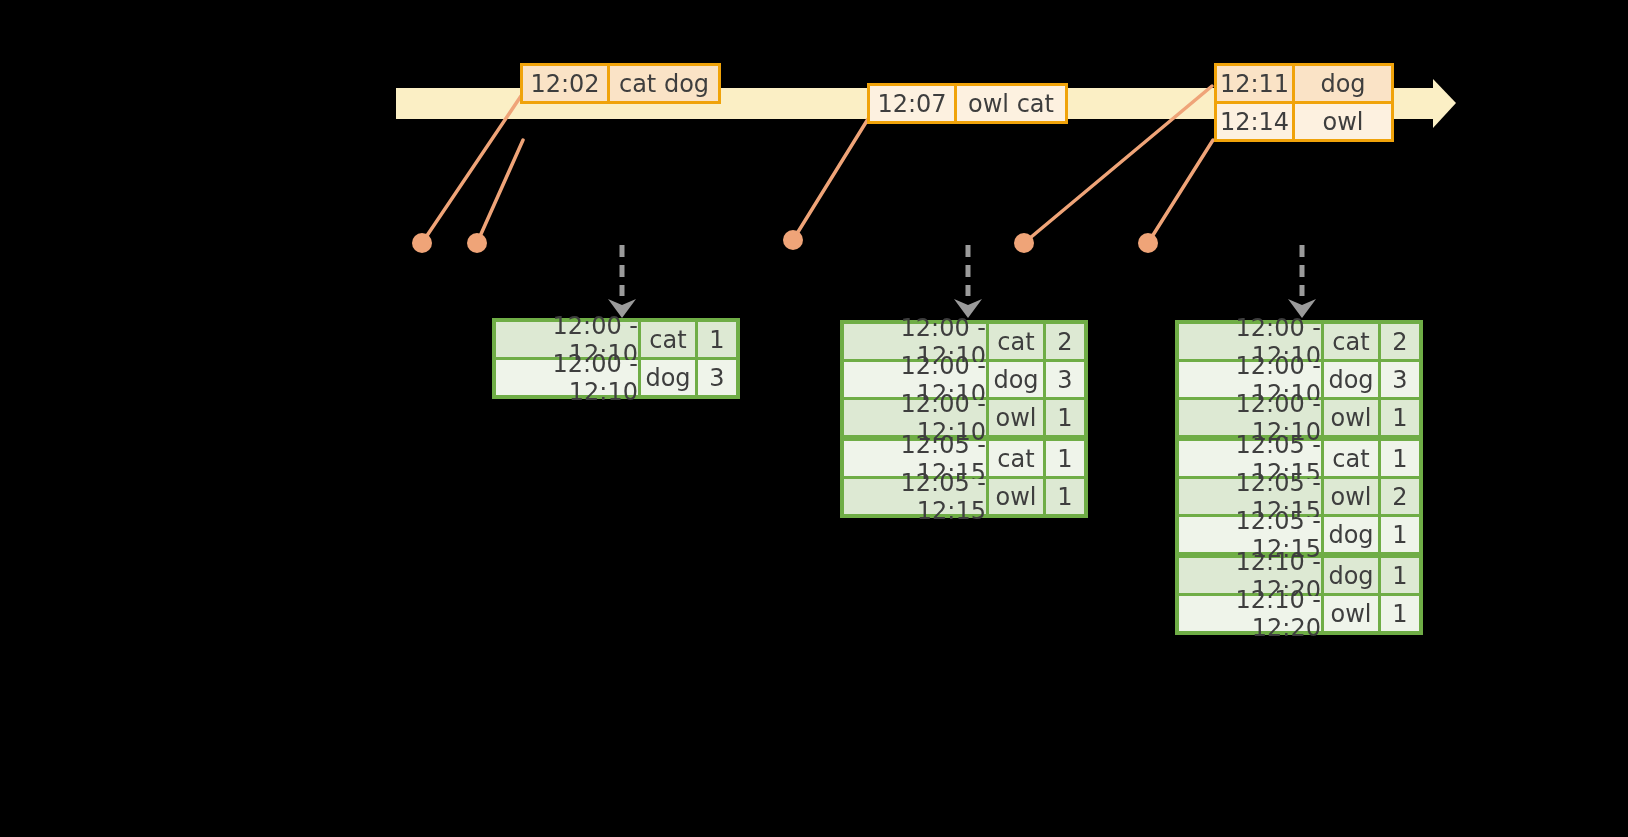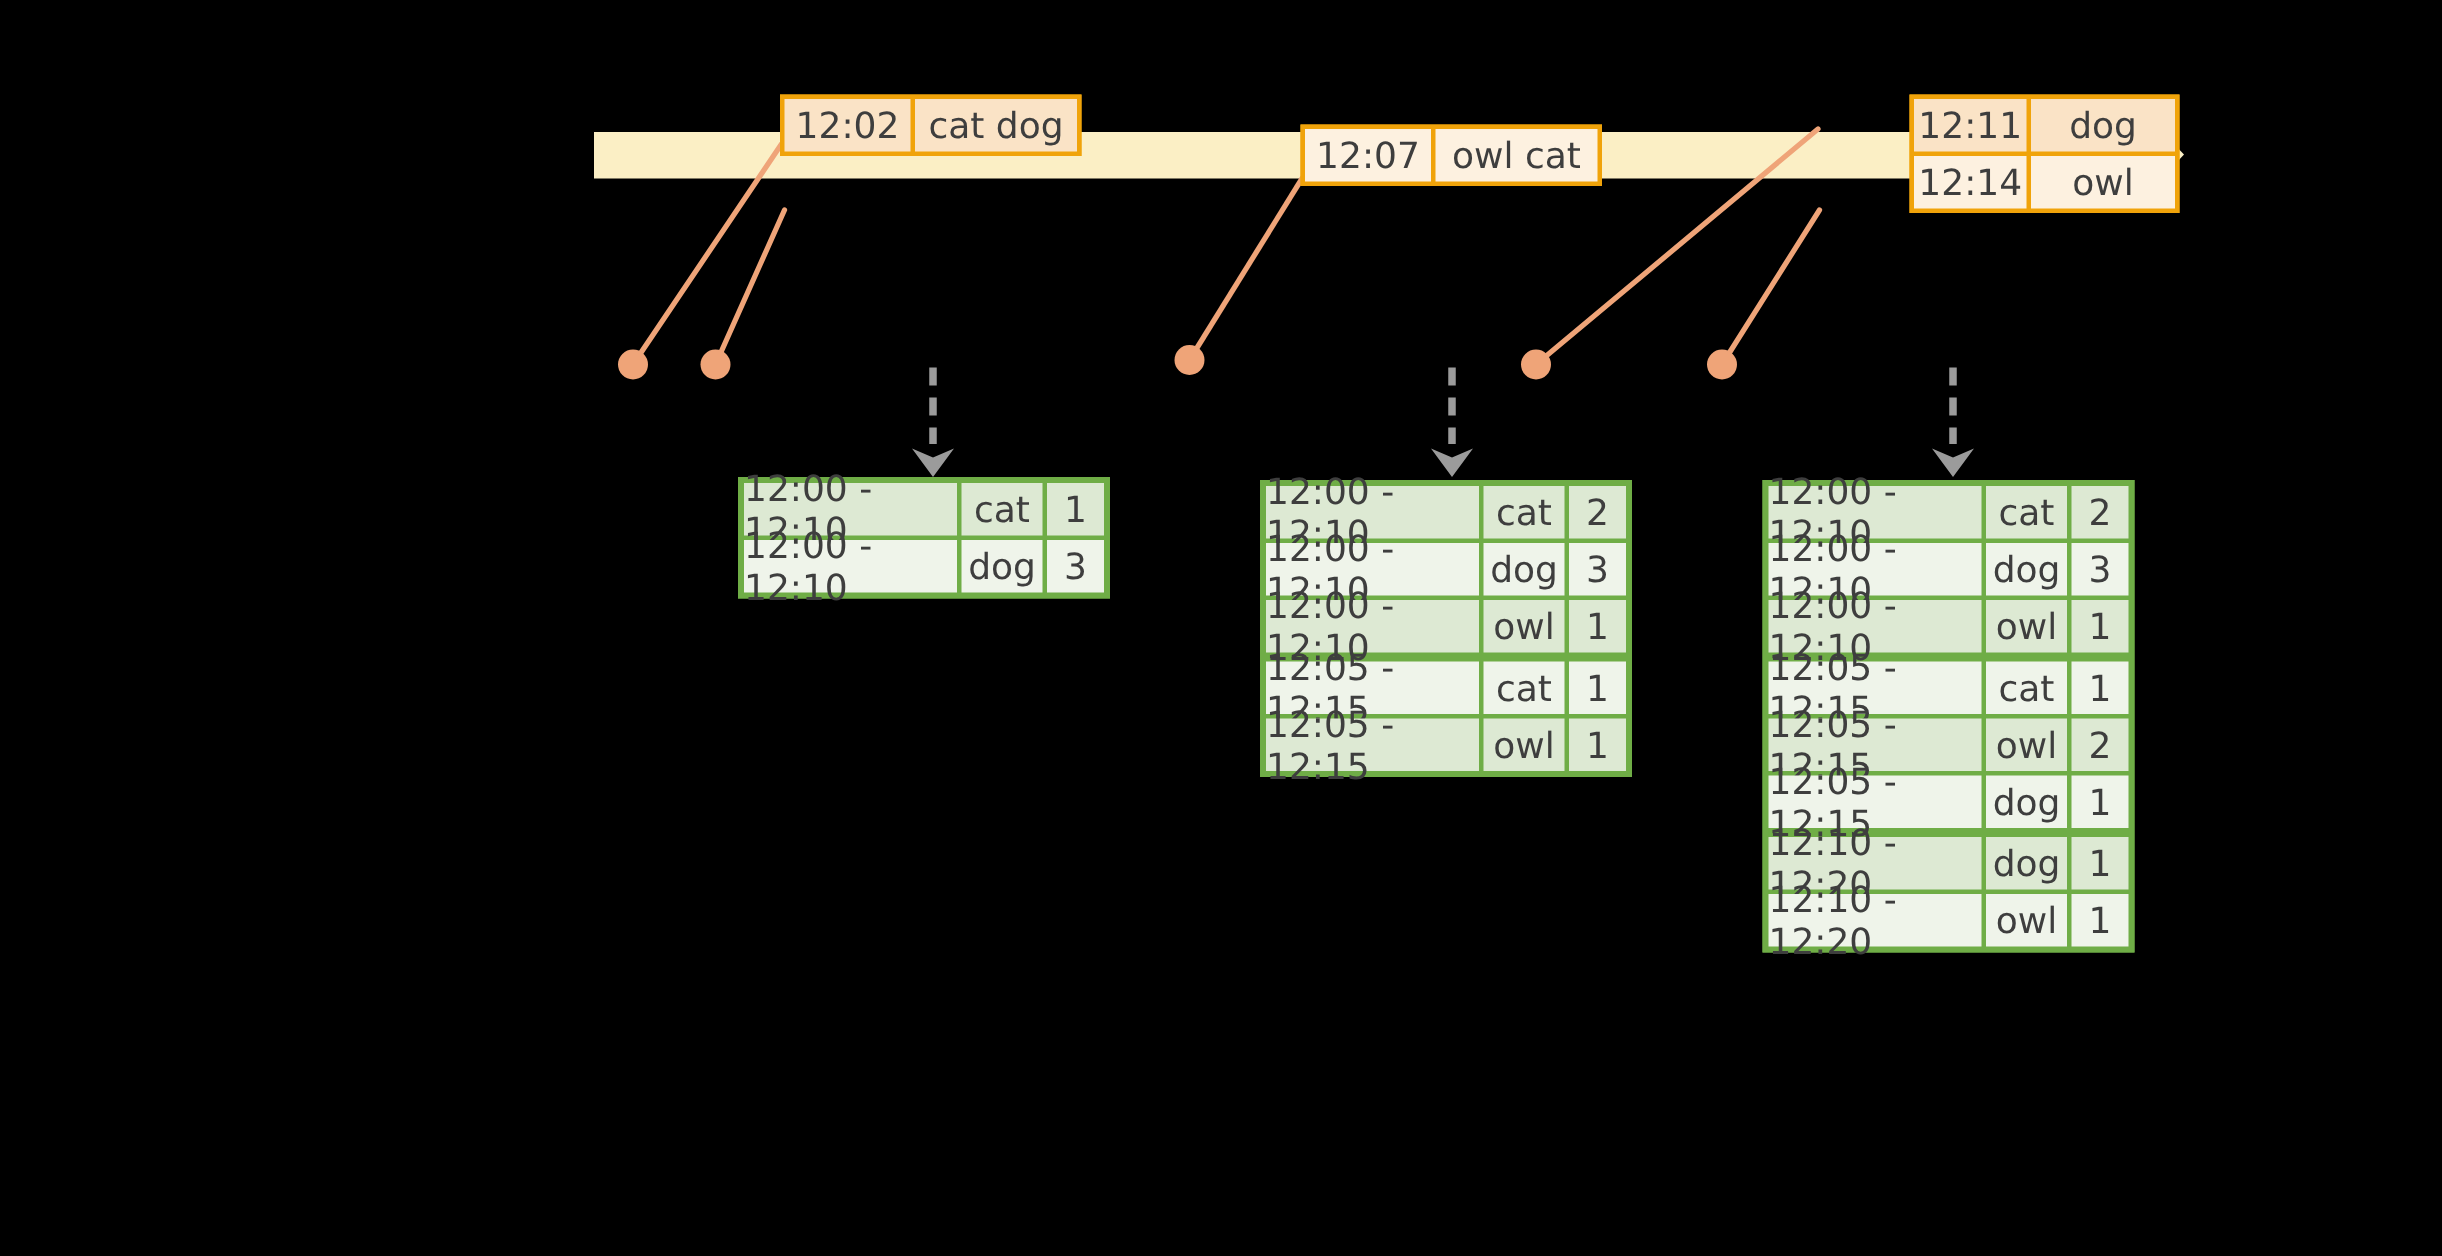"12:02" .stage { text-align: none -> right }
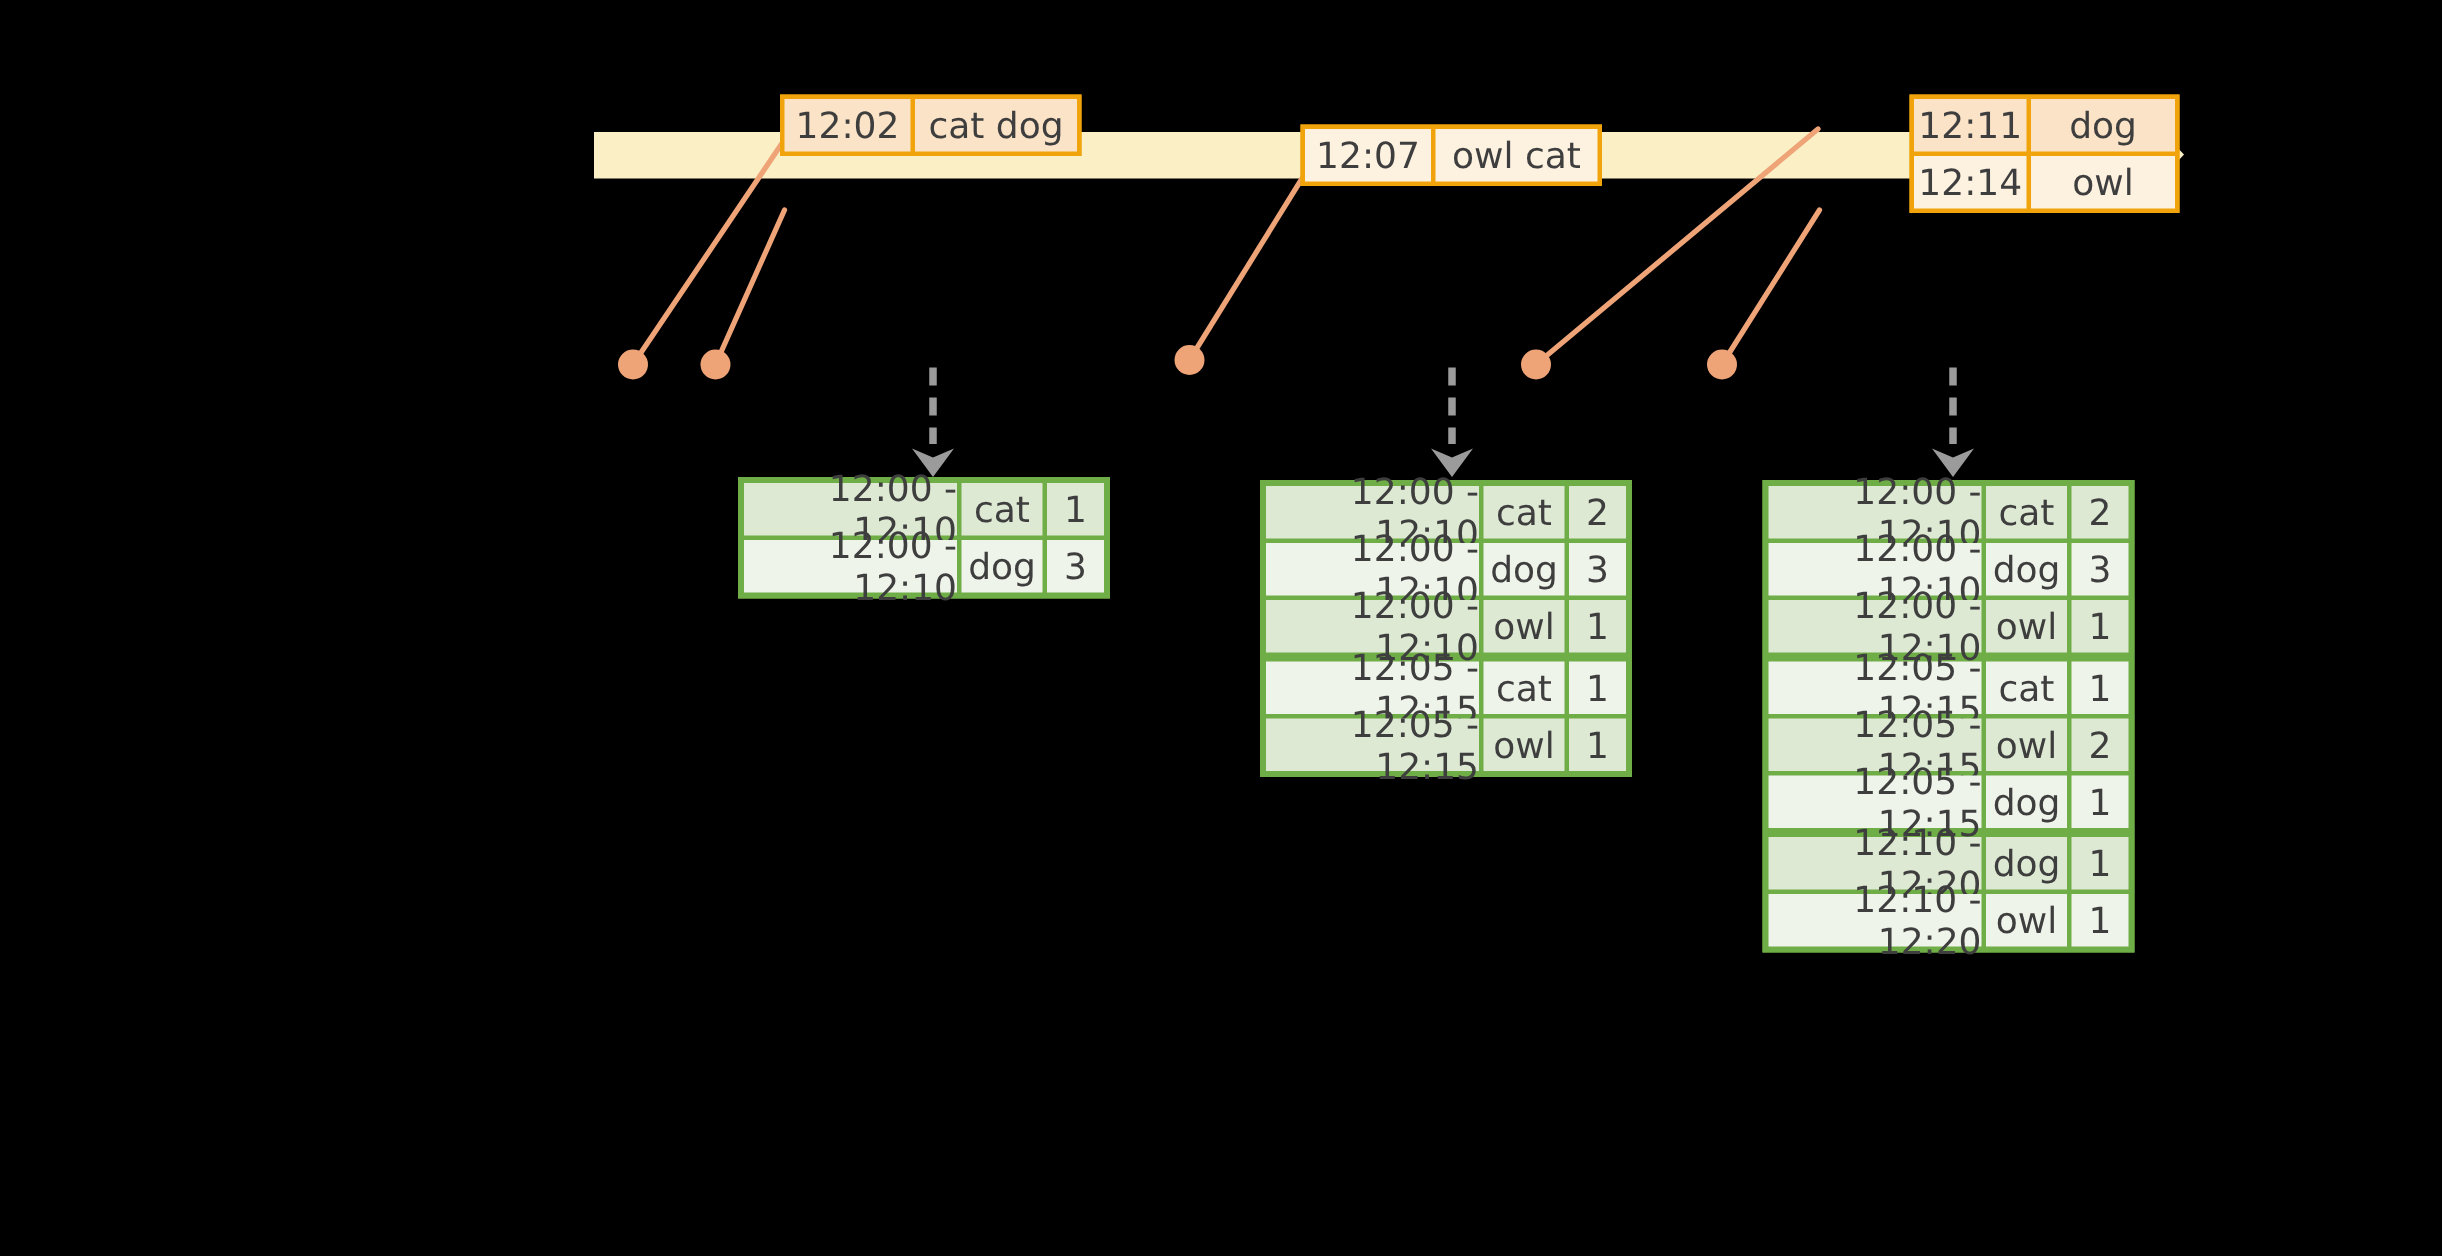"12:11" div.etable { left: 1273px -> 1214px }
